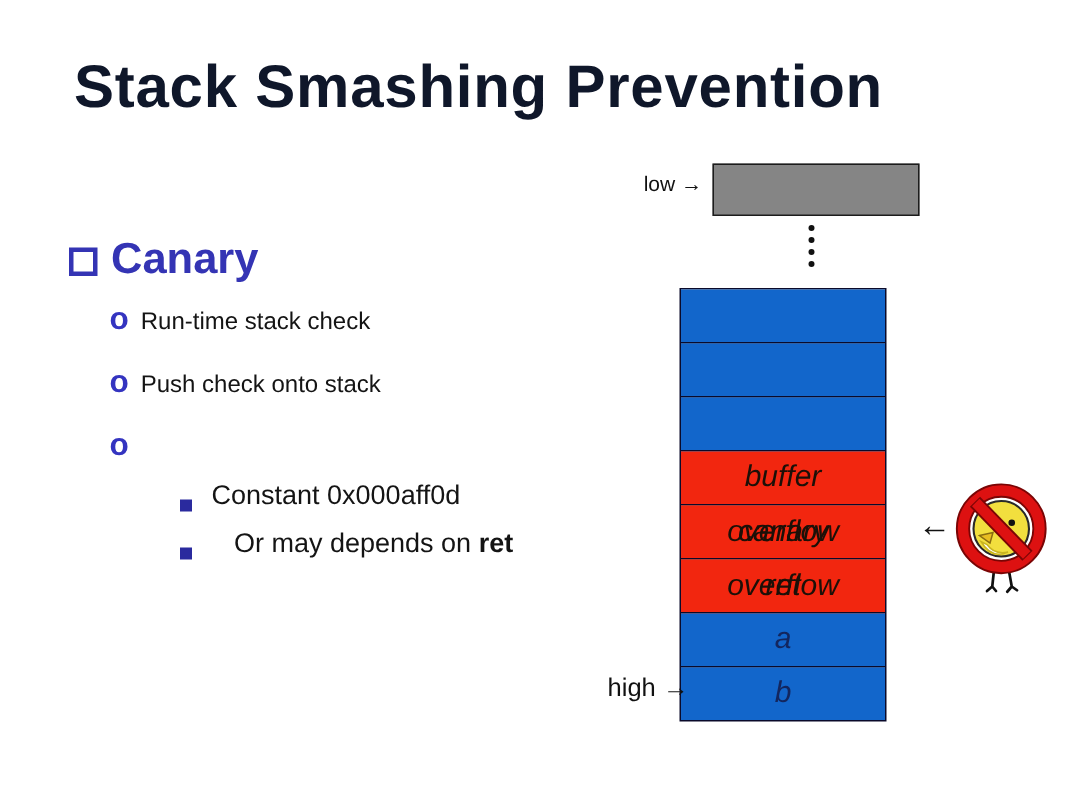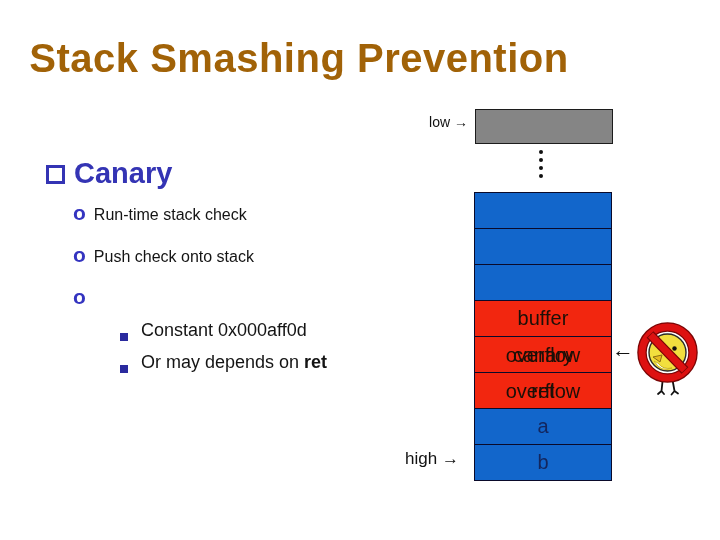"Stack Smashing Prevention" .title { color: #a16207 -> #0f172a; padding-left: none -> 20px }
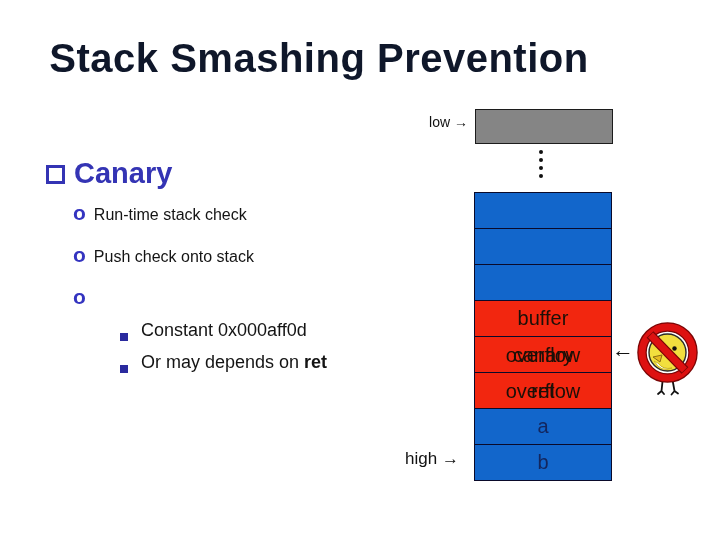"buffer" .stack { font-style: none -> italic; left: 474px -> 453px }
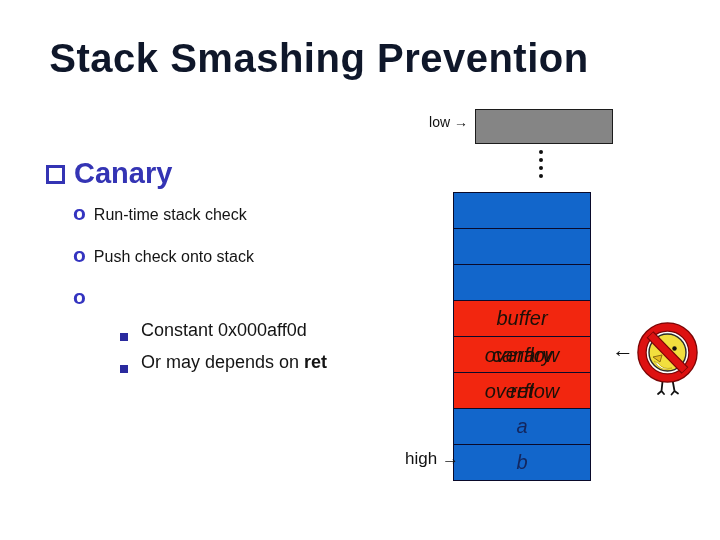"Or may depends on ret" .l3-1 { gap: none -> 15px }
